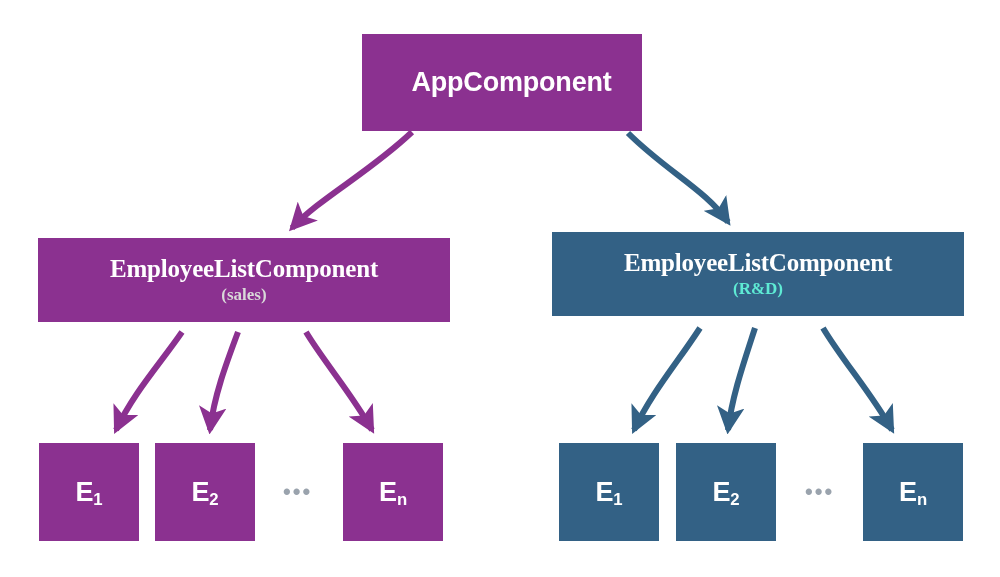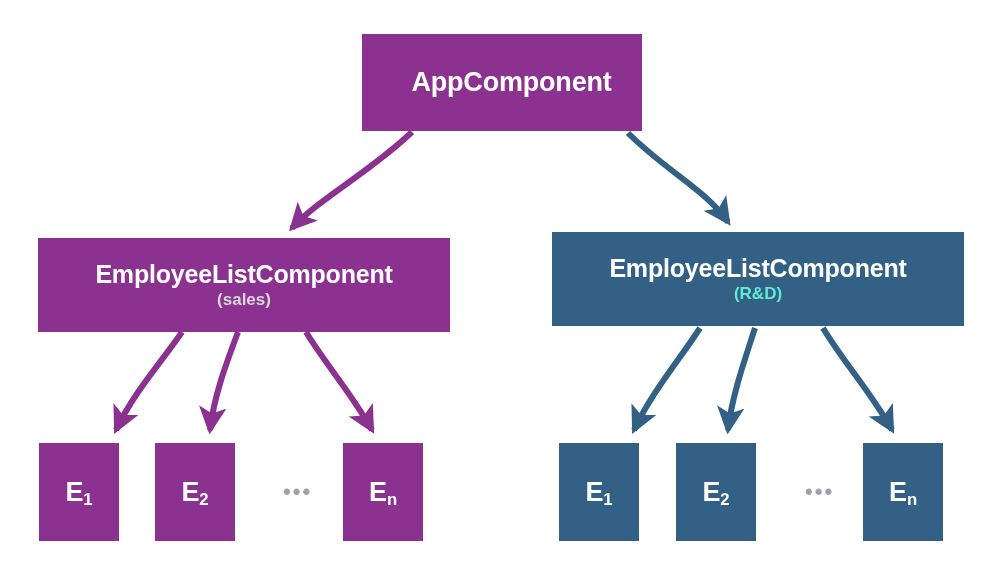"EmployeeListComponent" .node-mid { font-family: none -> Liberation Serif, serif; height: 94px -> 84px }
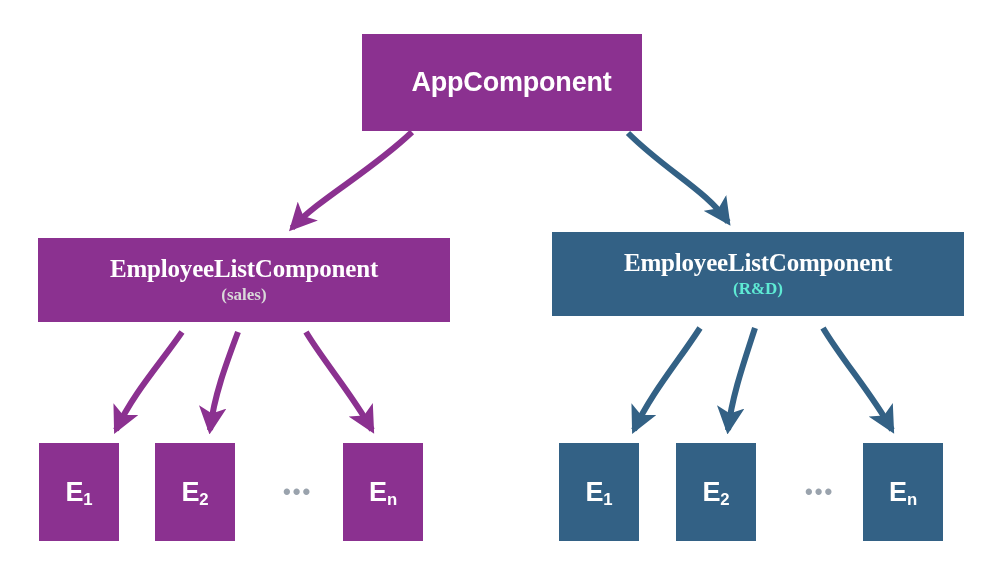"E1" .node-leaf { width: 80px -> 100px }
